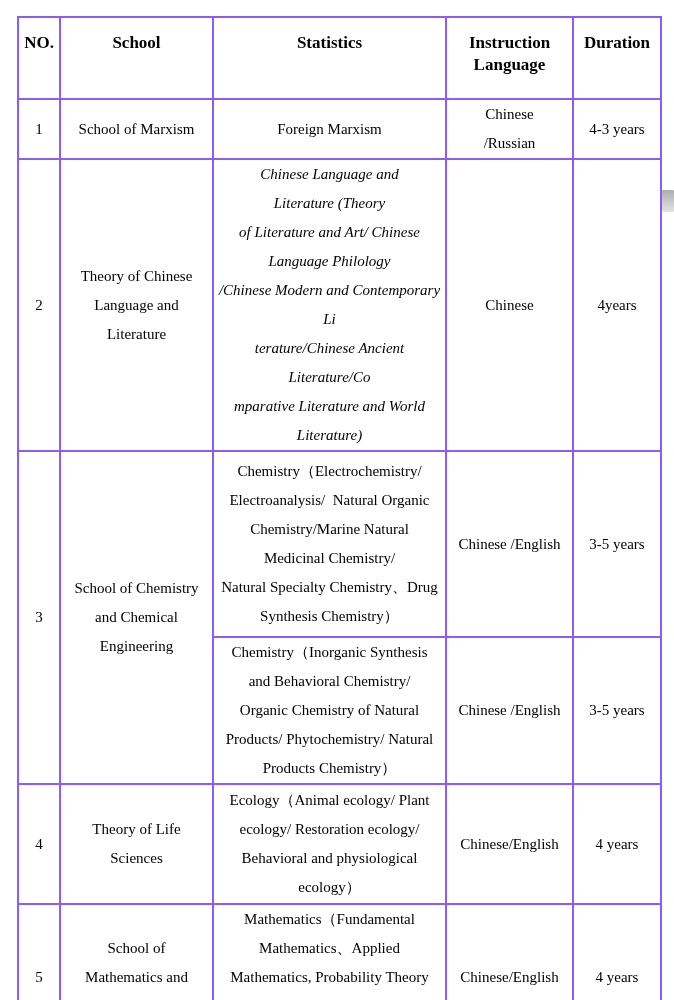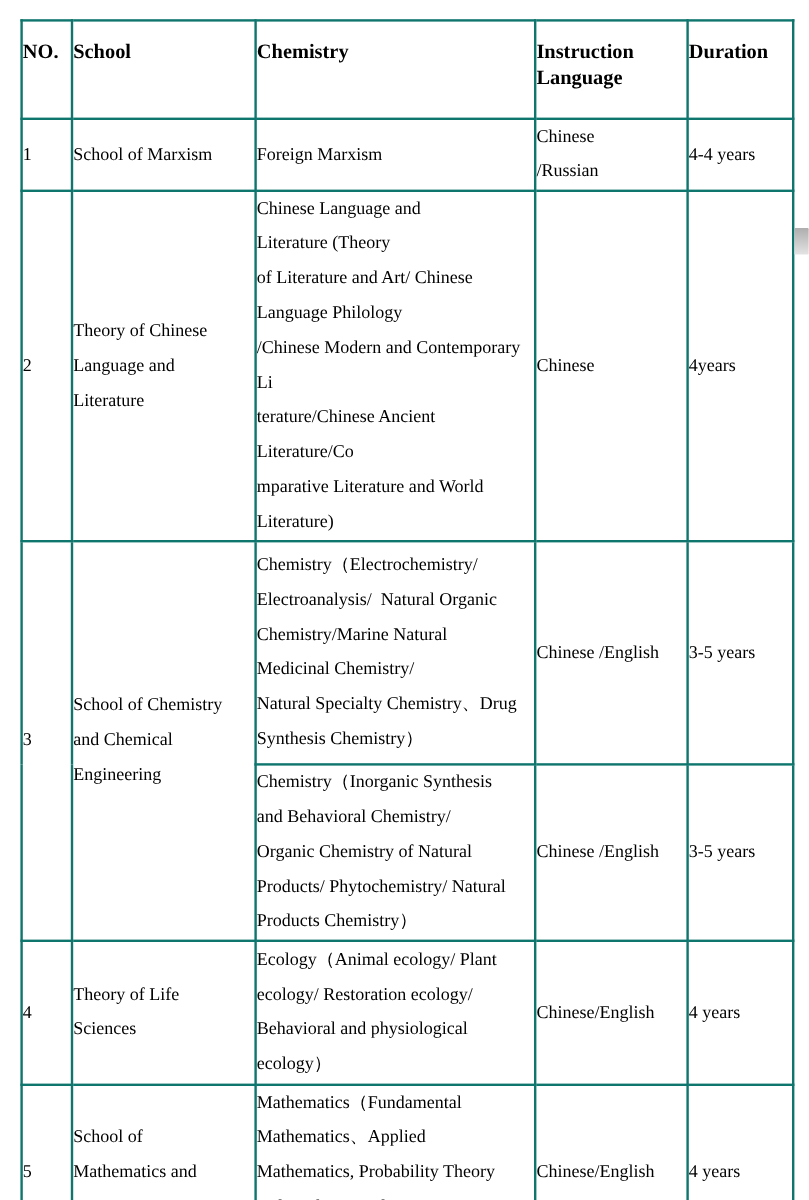"NO." table.doc-table th, table.doc-table td { border: 2px solid #0f766e -> 2px solid #8b5cf6; text-align: left -> center }
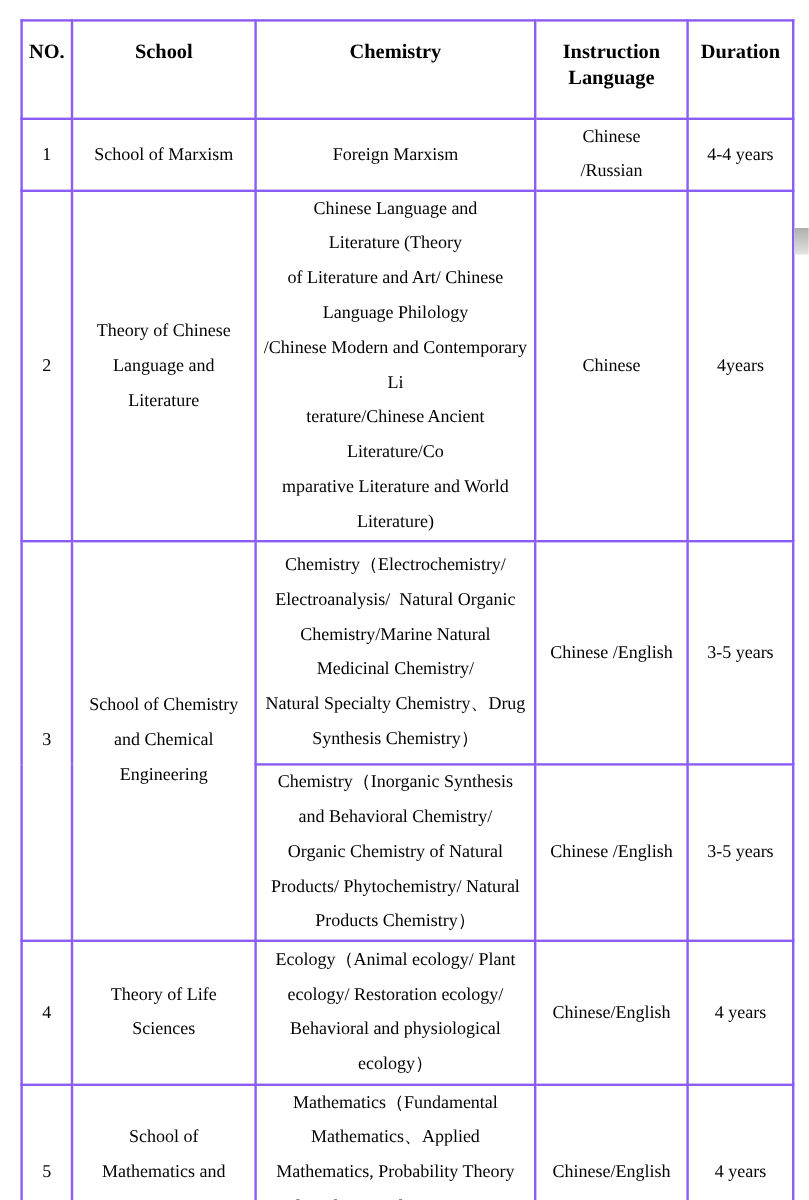"Chemistry" th { text: Chemistry -> Statistics }
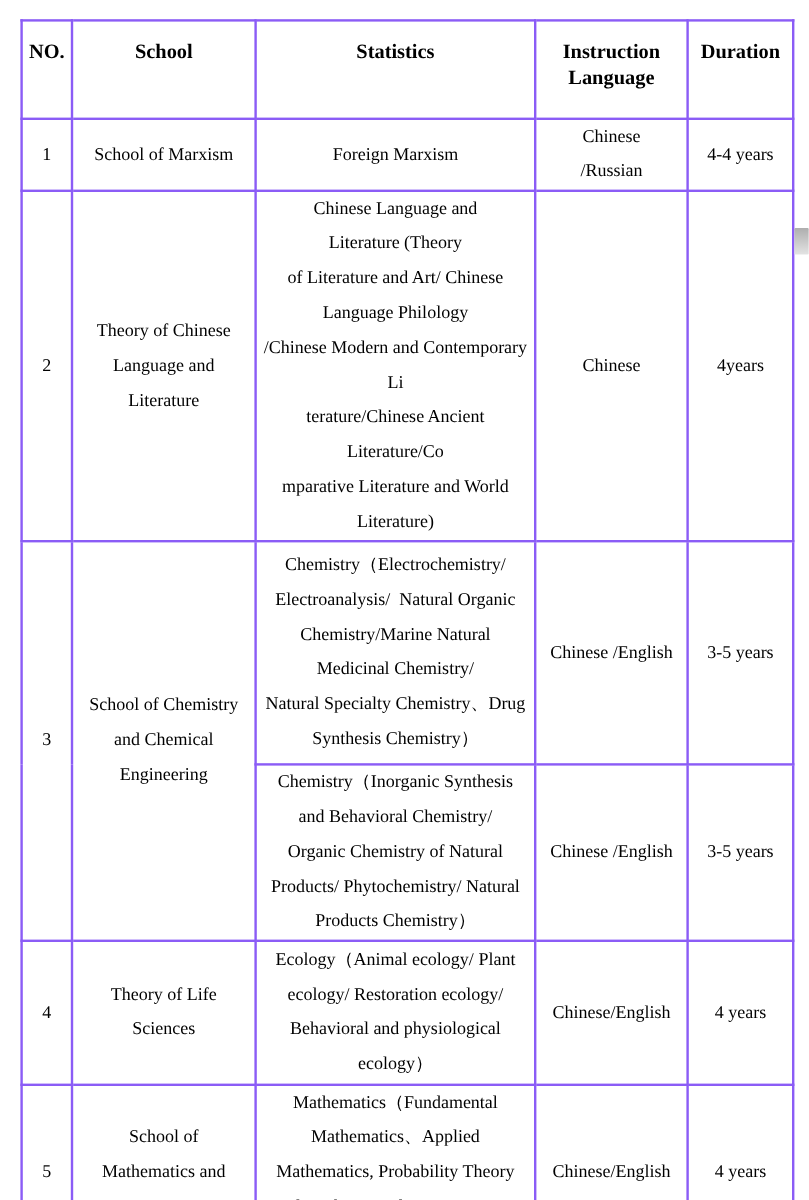"4-4 years" td { text: 4-4 -> 4-3 }
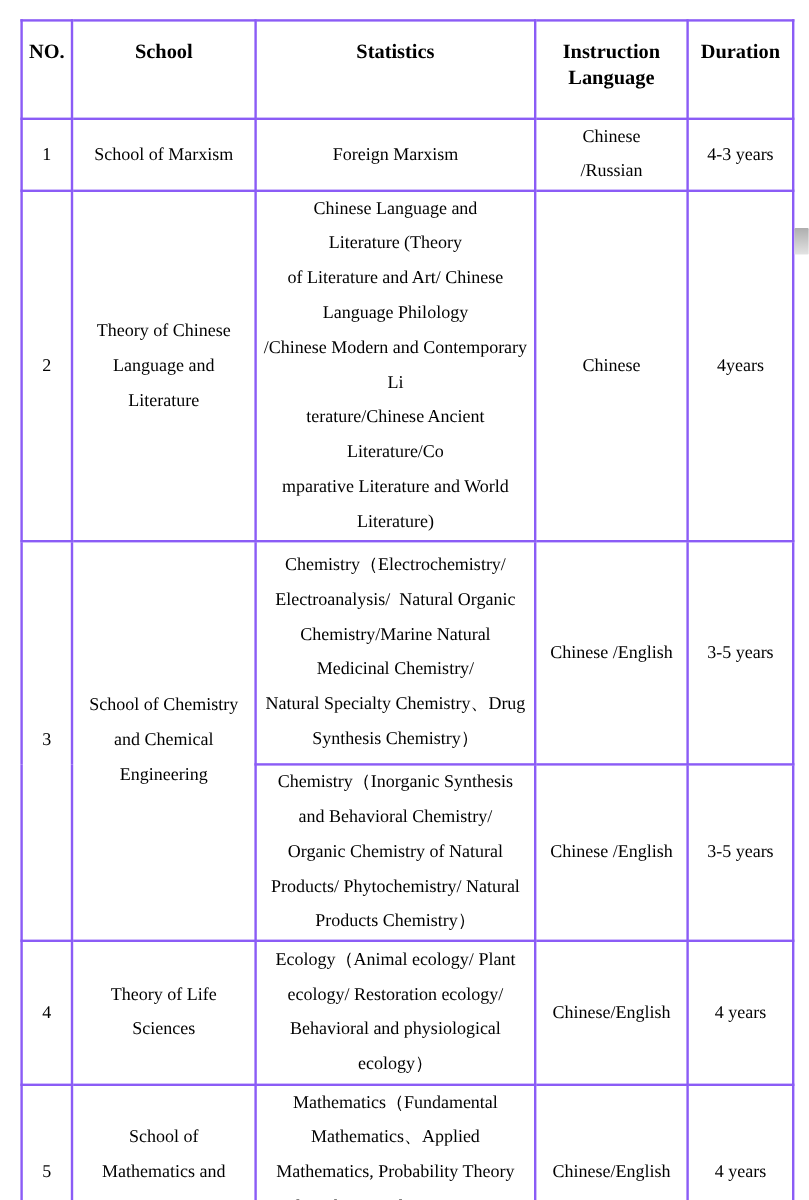"Chinese Language and" td.specialty-sm { font-style: none -> italic }
